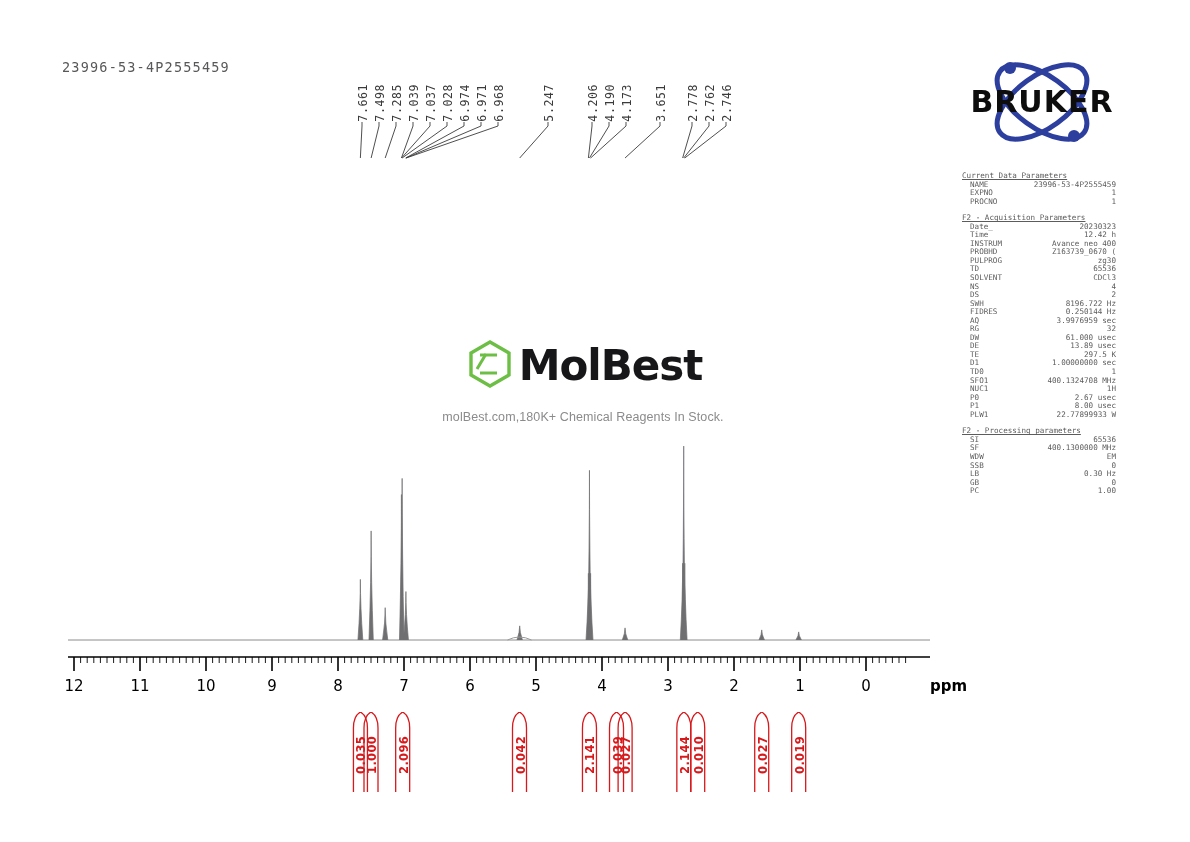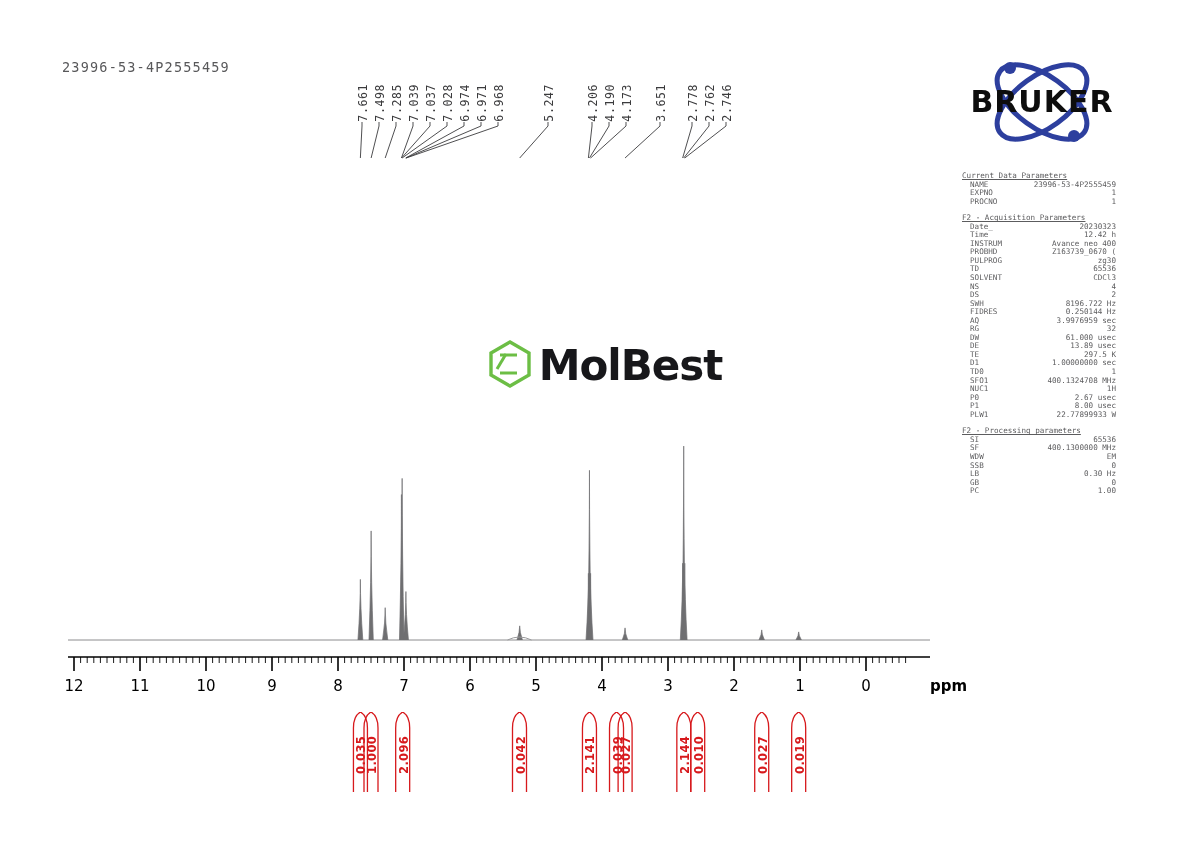"MolBest" #watermark { left: 448px -> 428px }
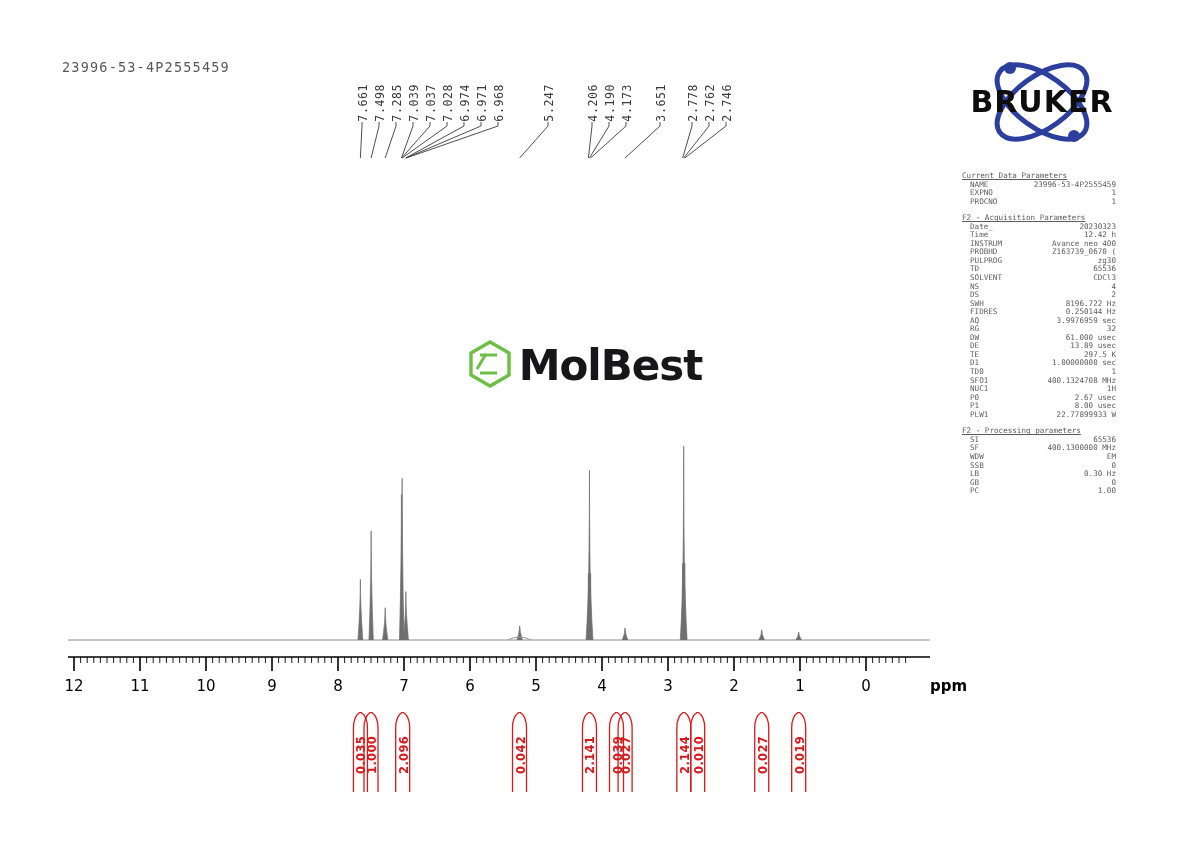"molBest.com,180K+ Chemical Reagents In" div { html: none -> <div>molBest.com,180K+ Chemical Reagents In Stock.</div> }
